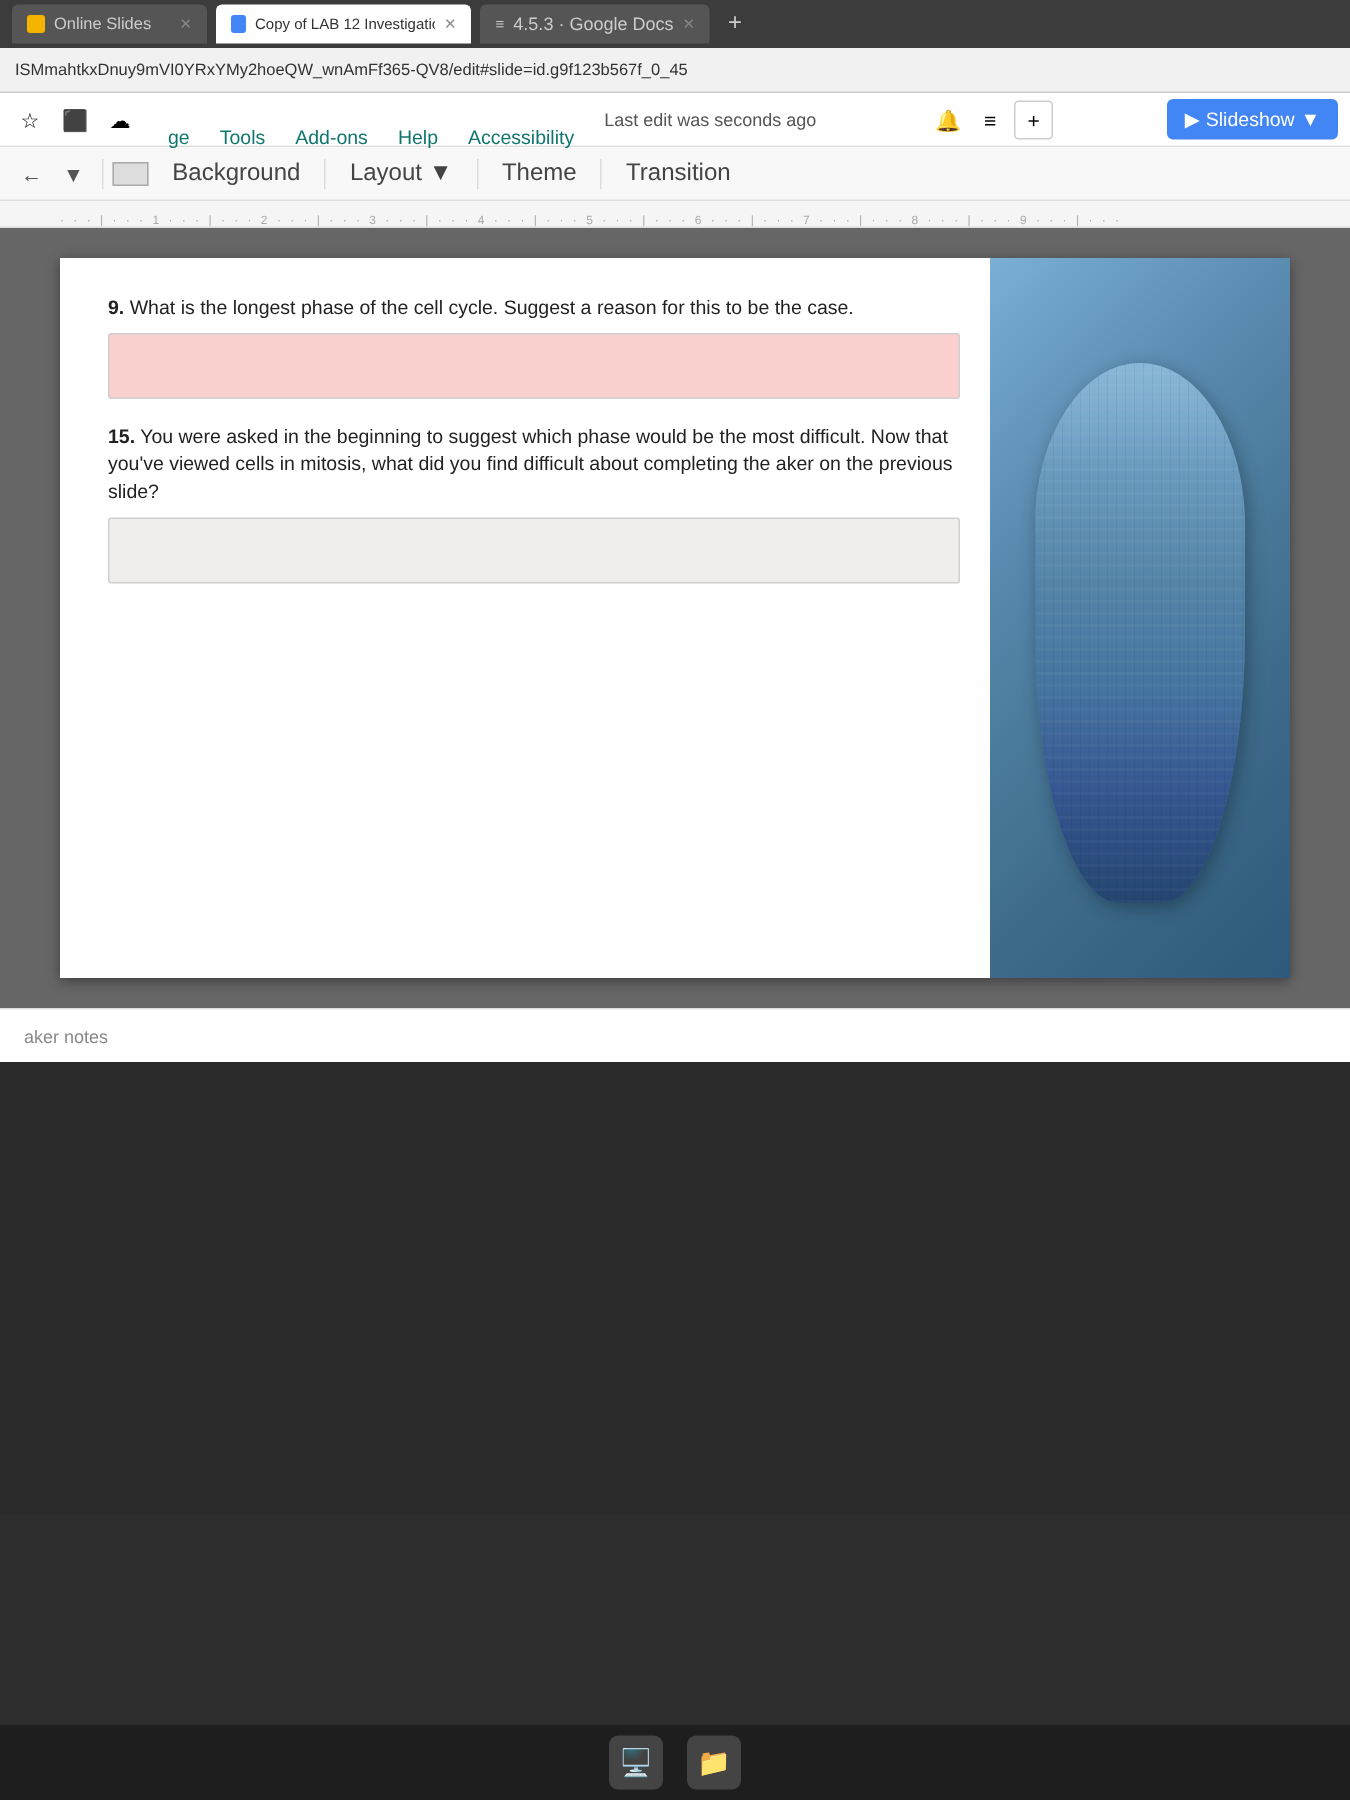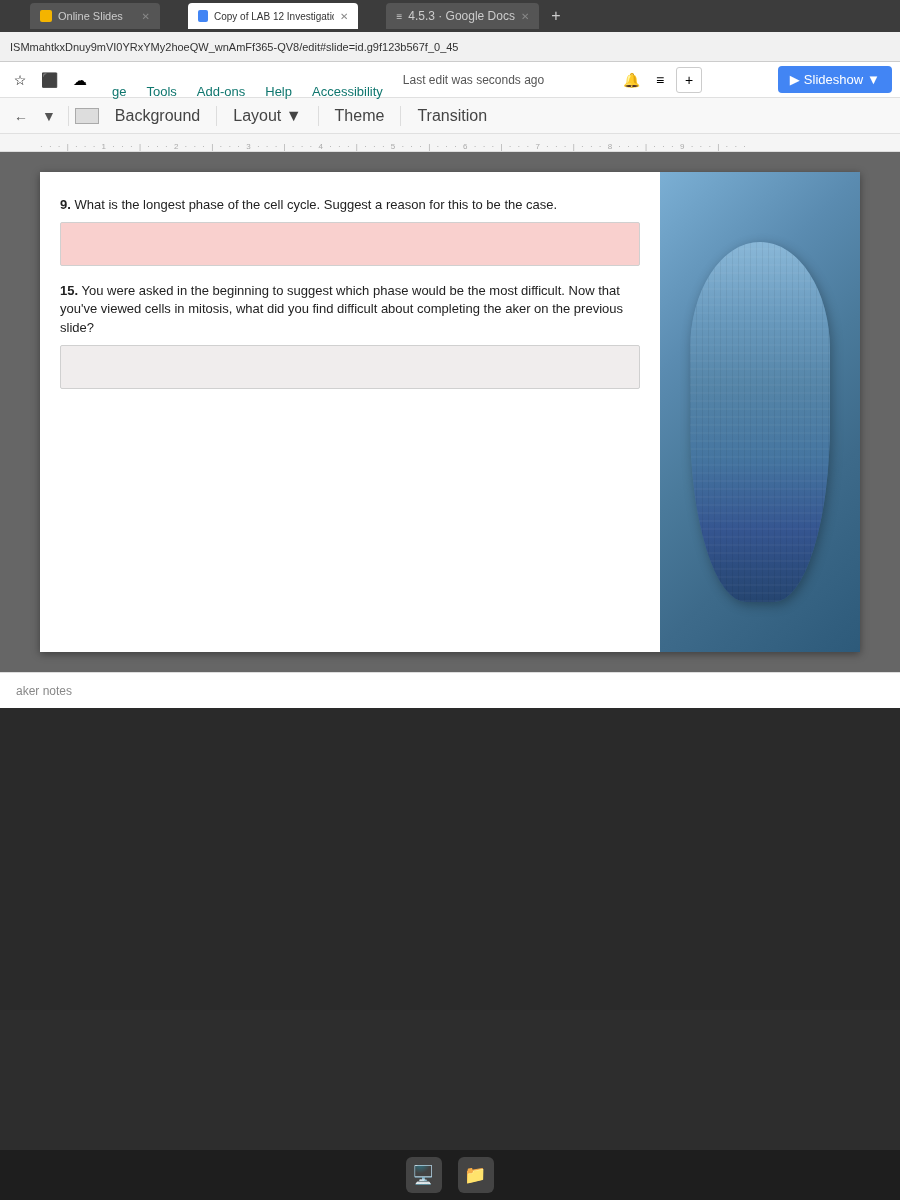"Online Slides" .tab { margin-left: 22px -> none }
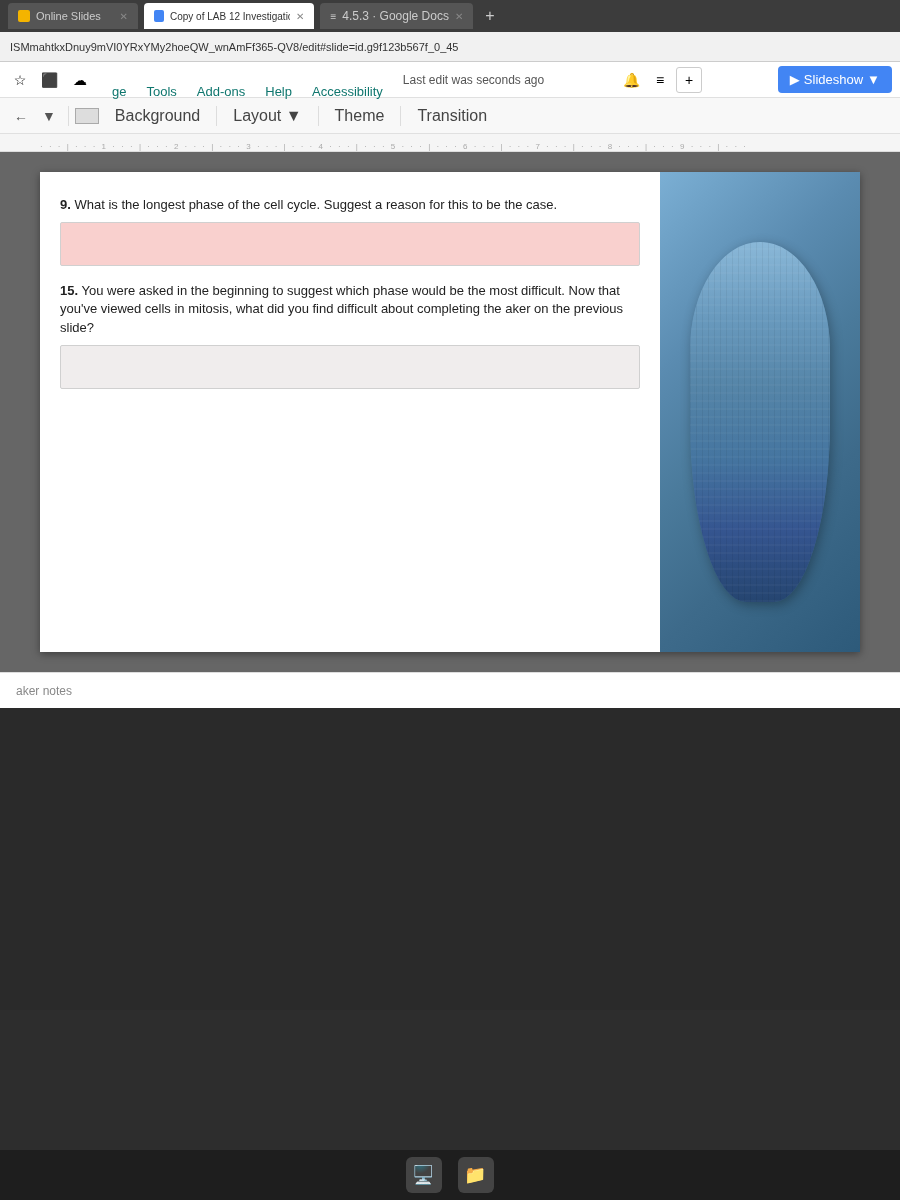"9. What is the longest" .slide-canvas { padding-left: none -> 12px }
